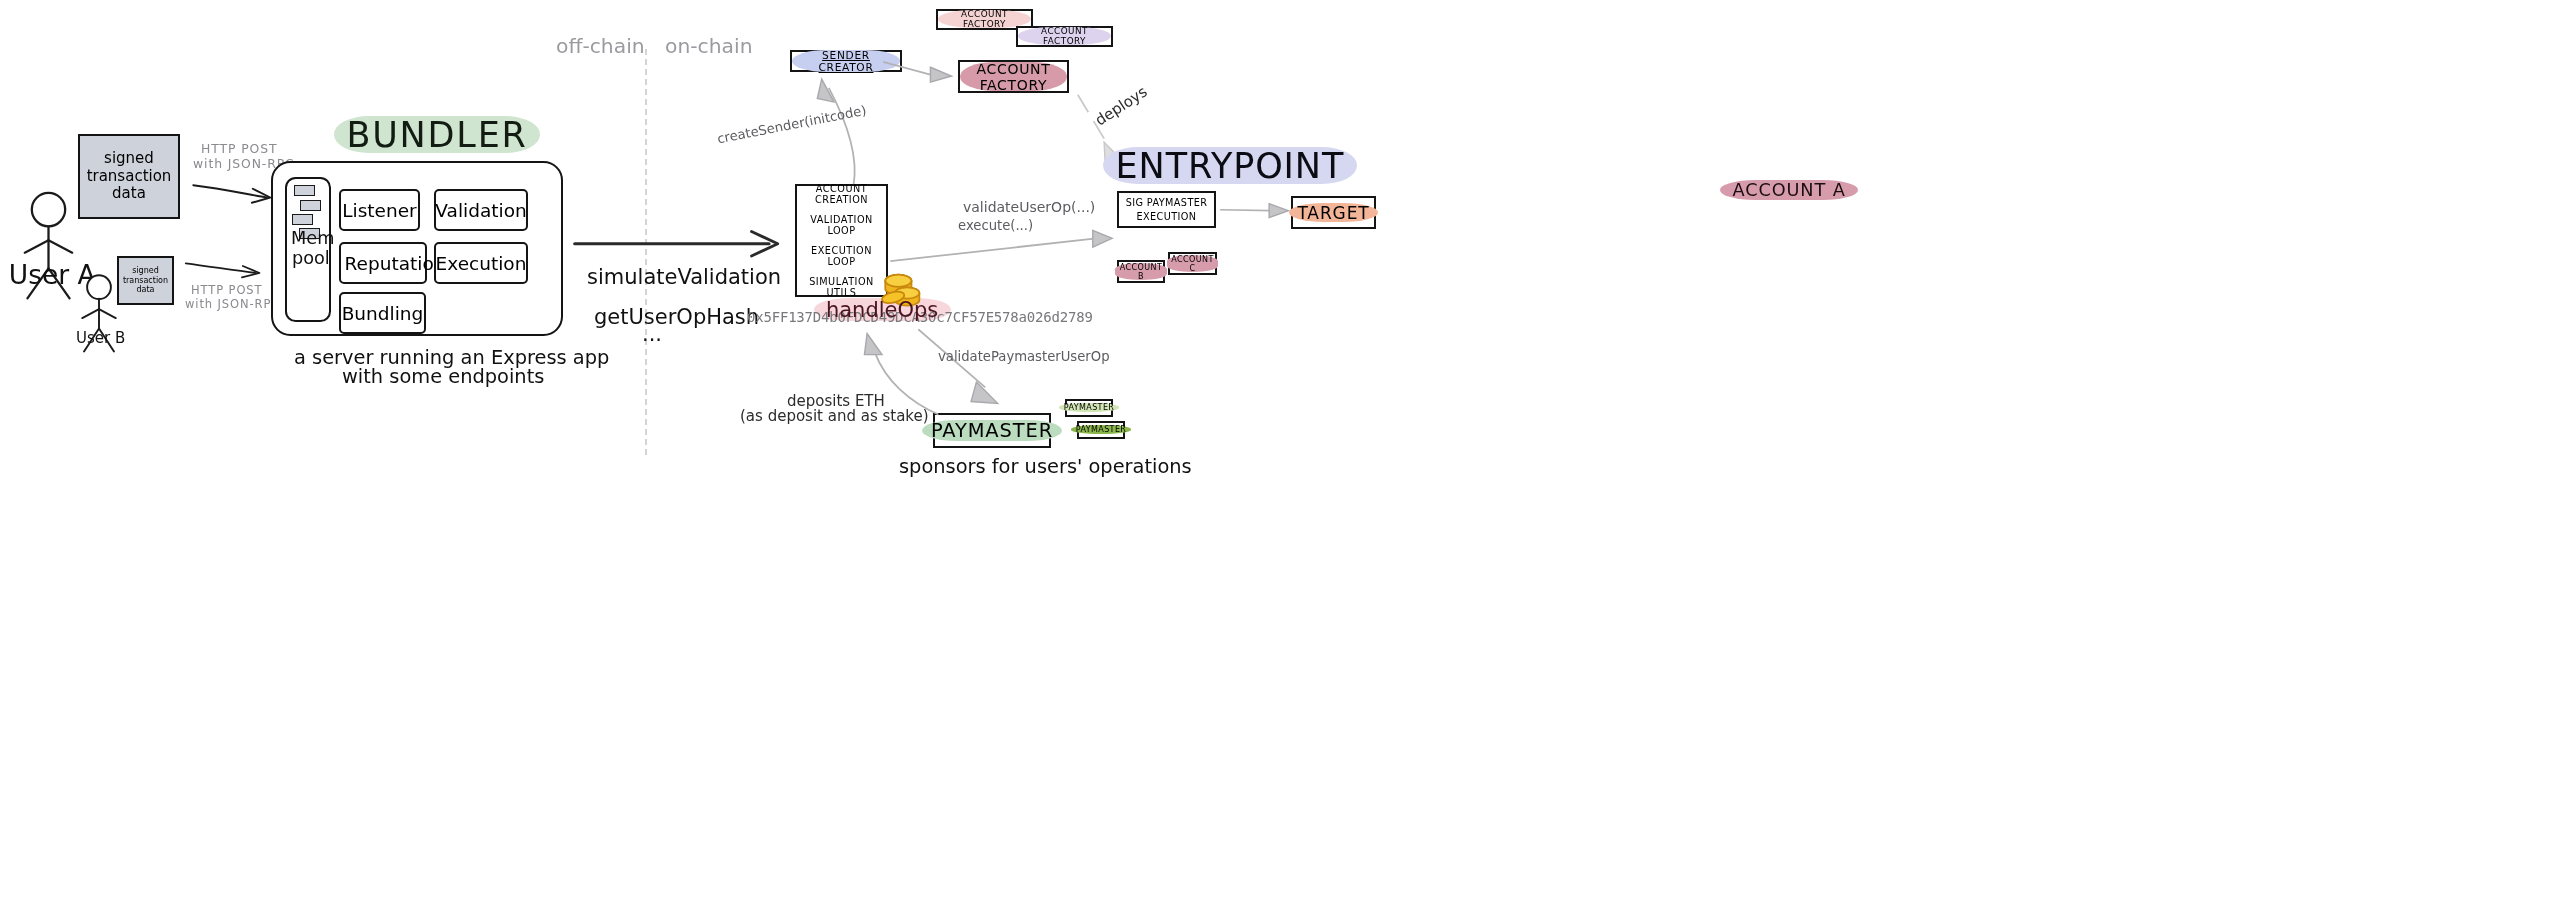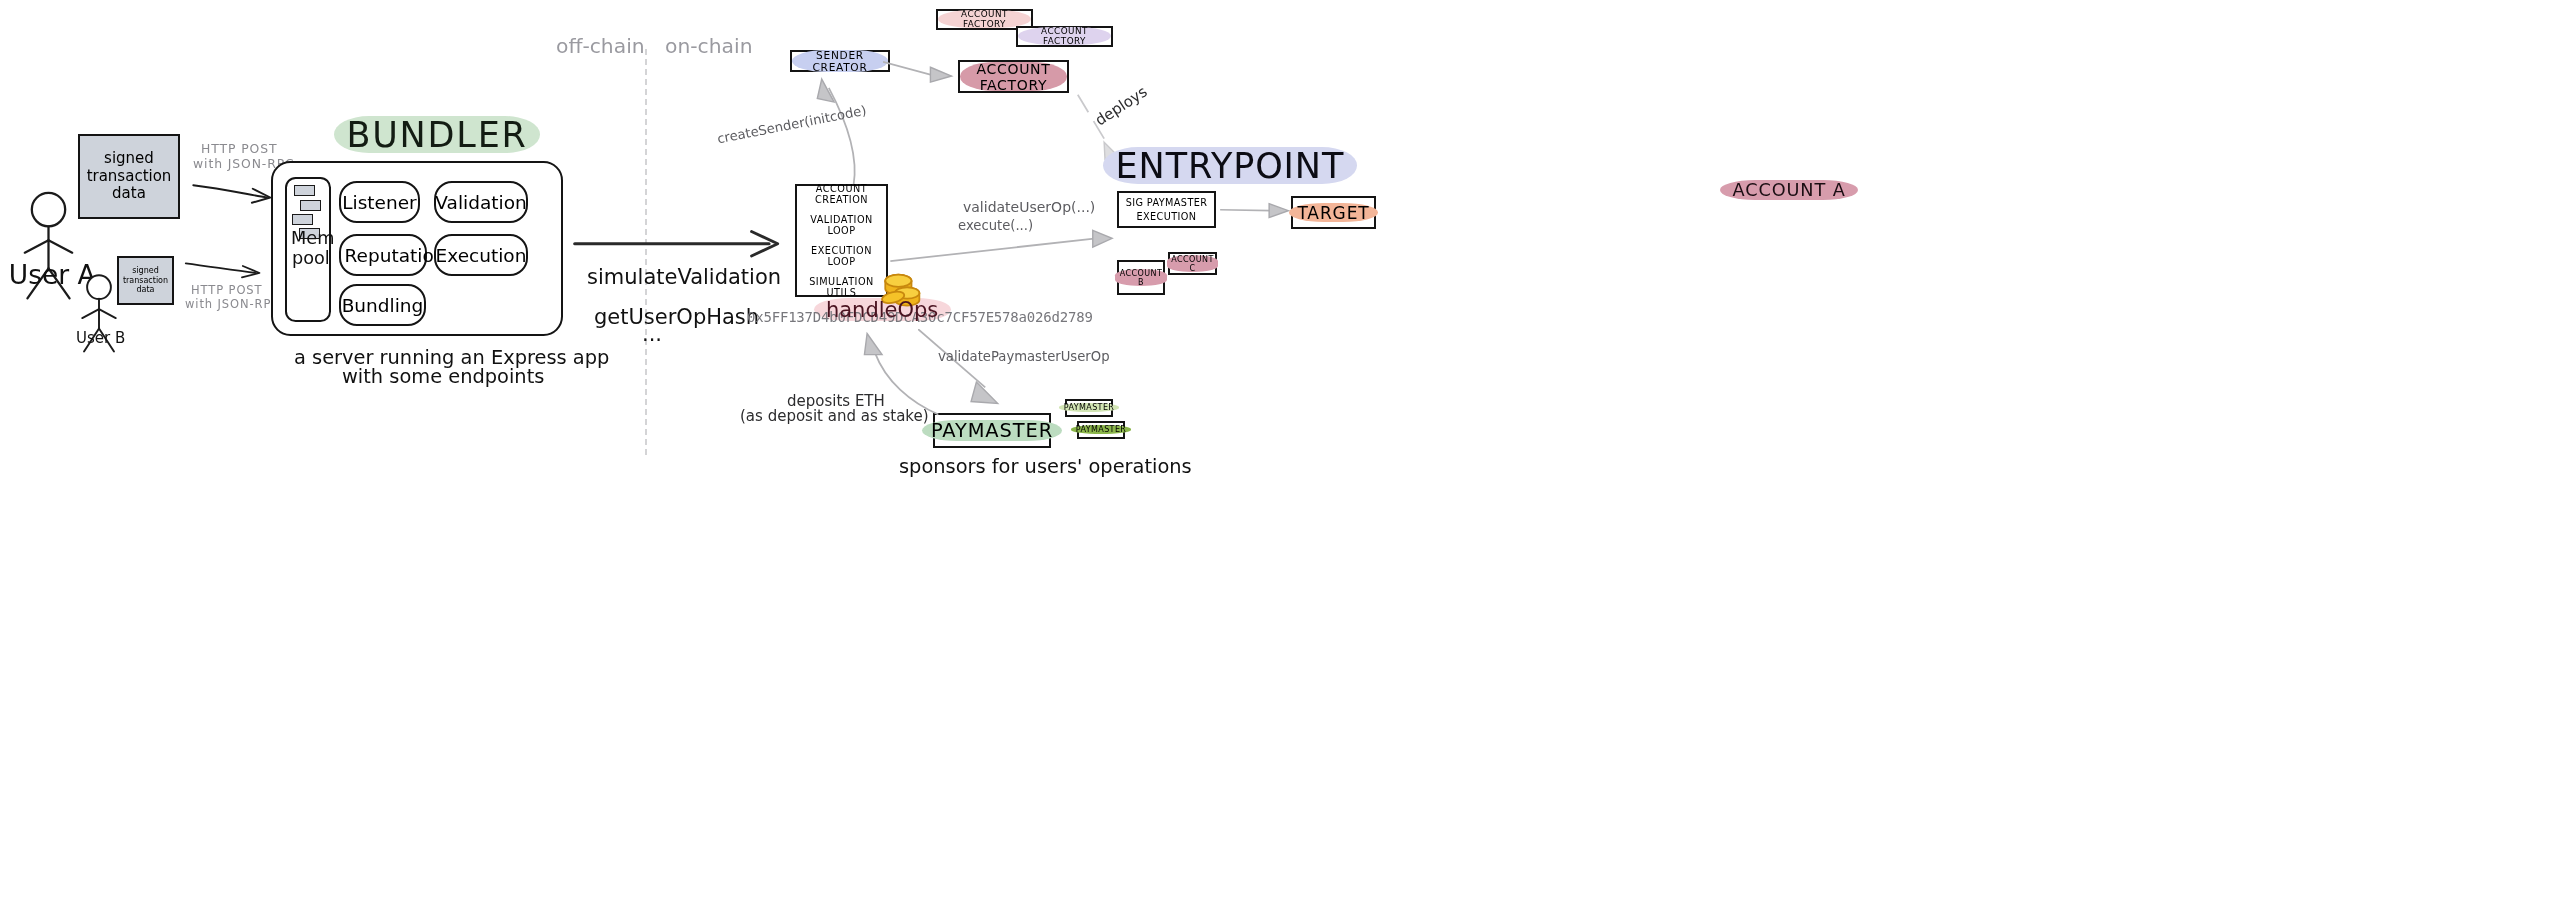"SENDER CREATOR" div.abs { text-decoration: none -> underline; width: 100px -> 112px }
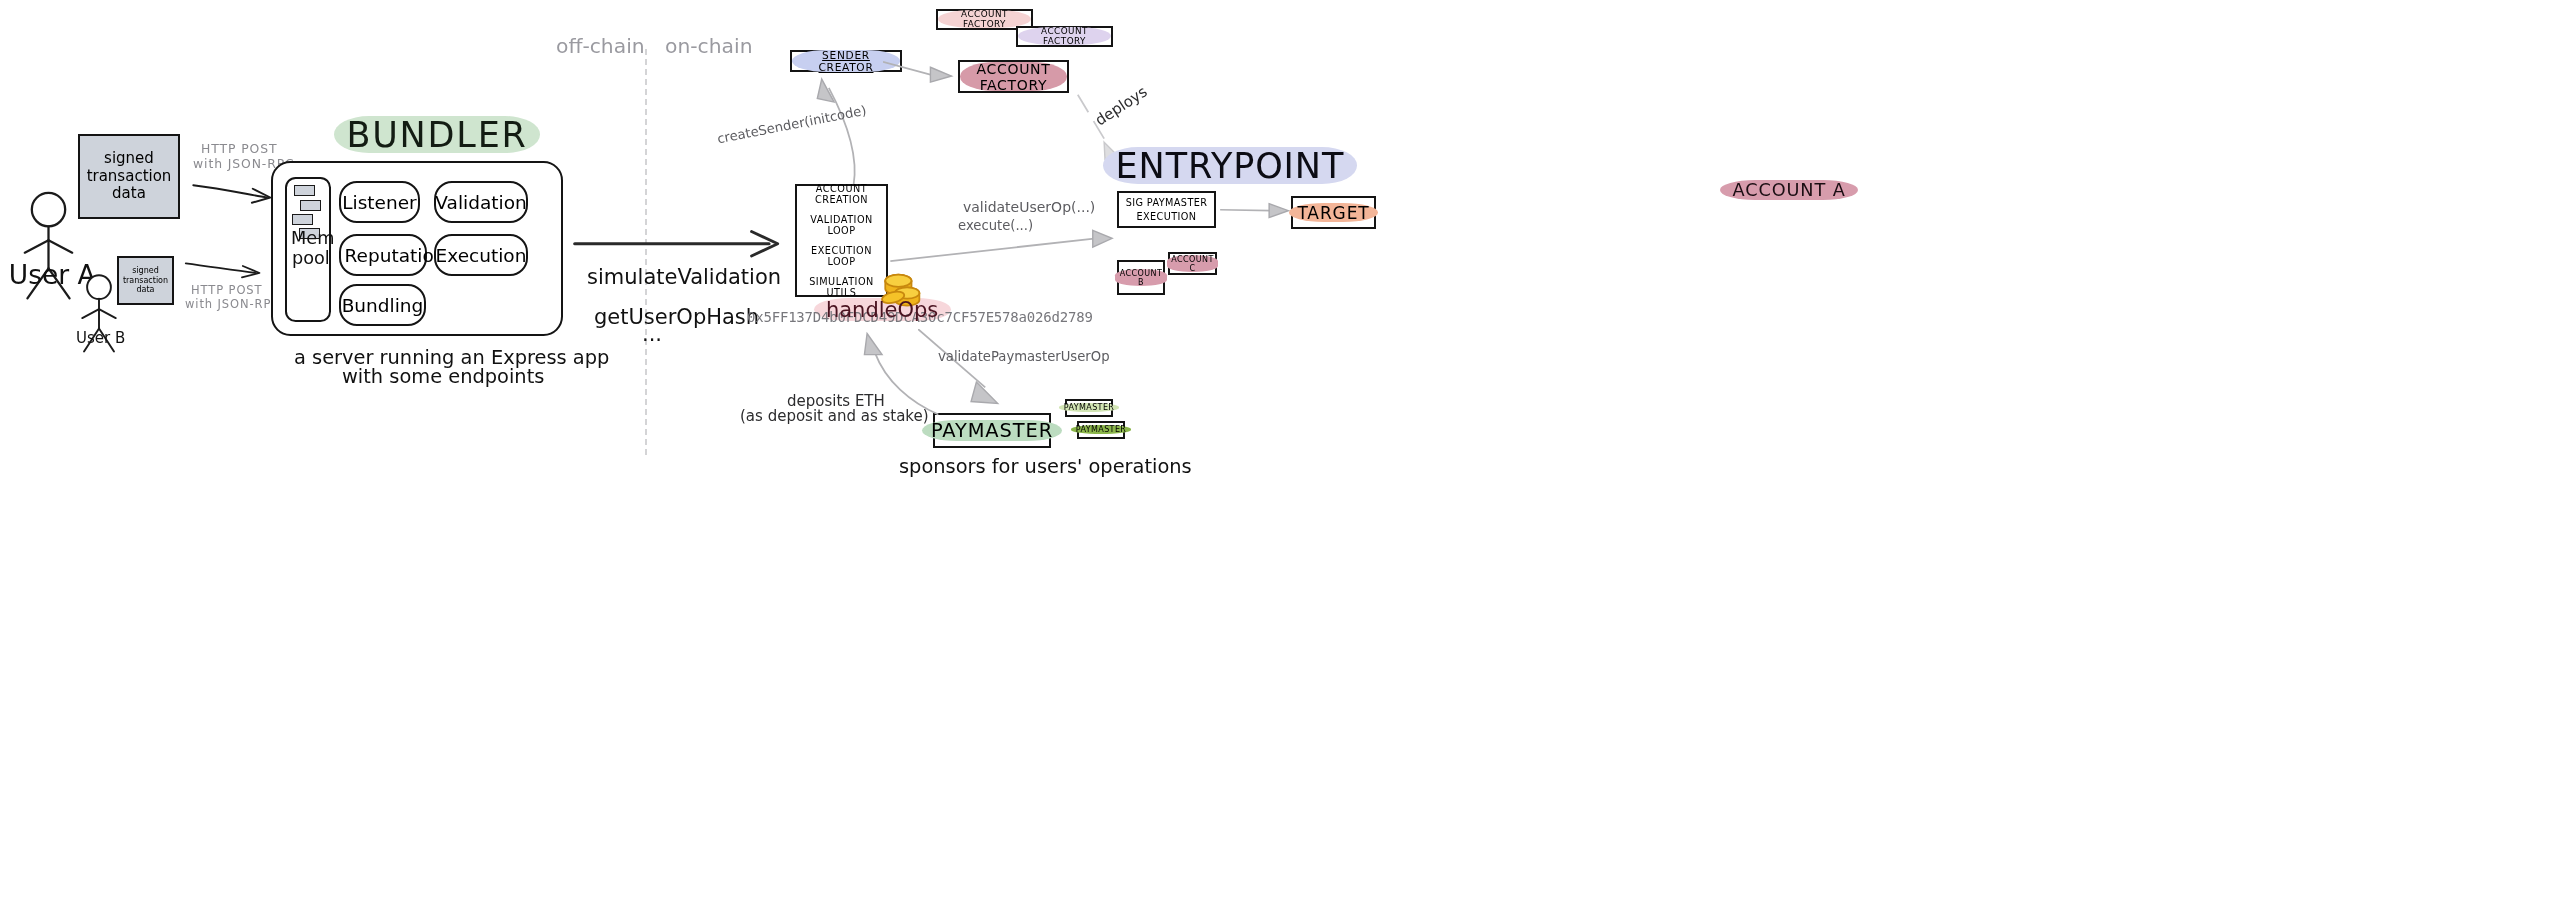"Listener" .roundbox { border-radius: 18px -> 5px; margin-top: none -> 8px }
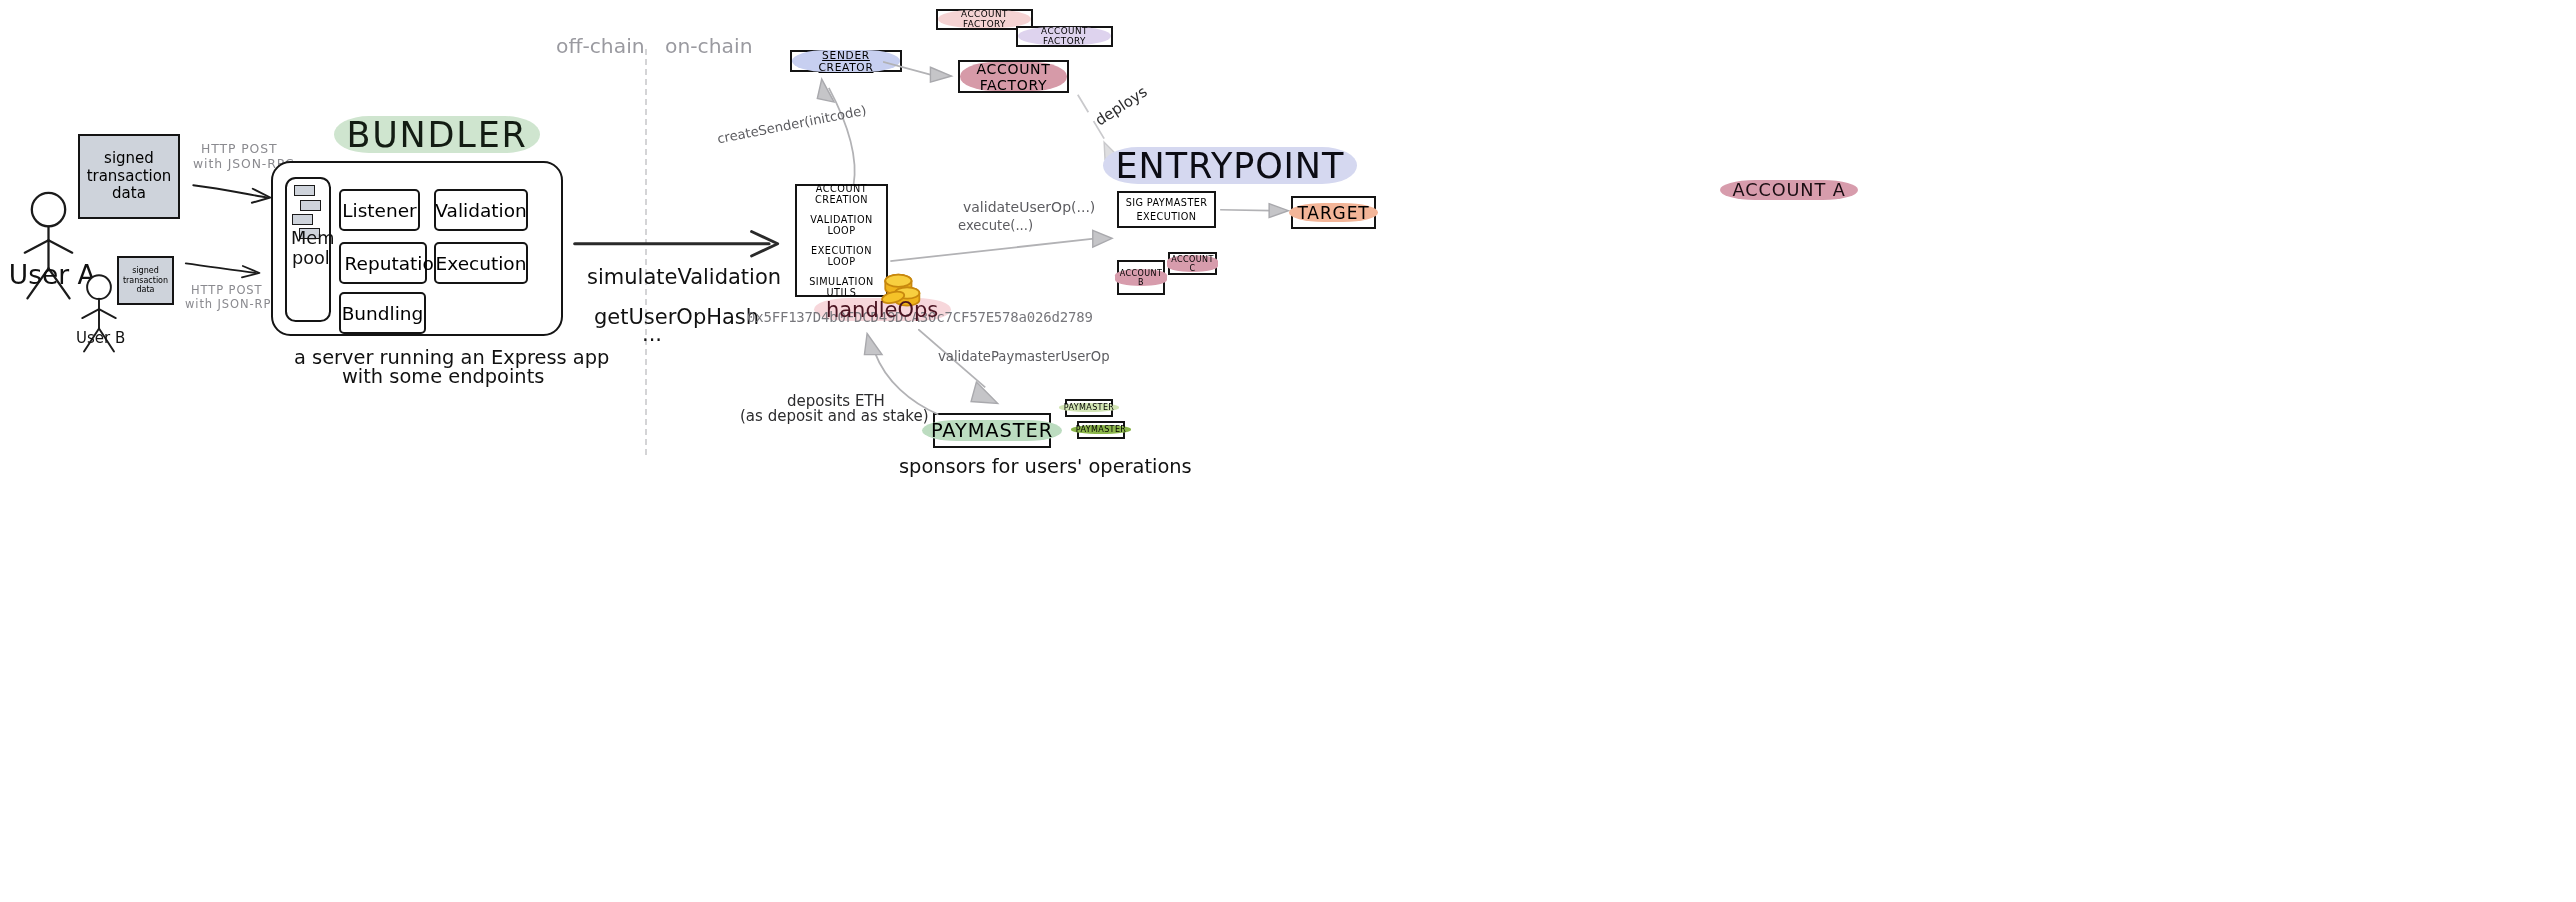"ACCOUNT B" div.abs { height: 35px -> 23px }
